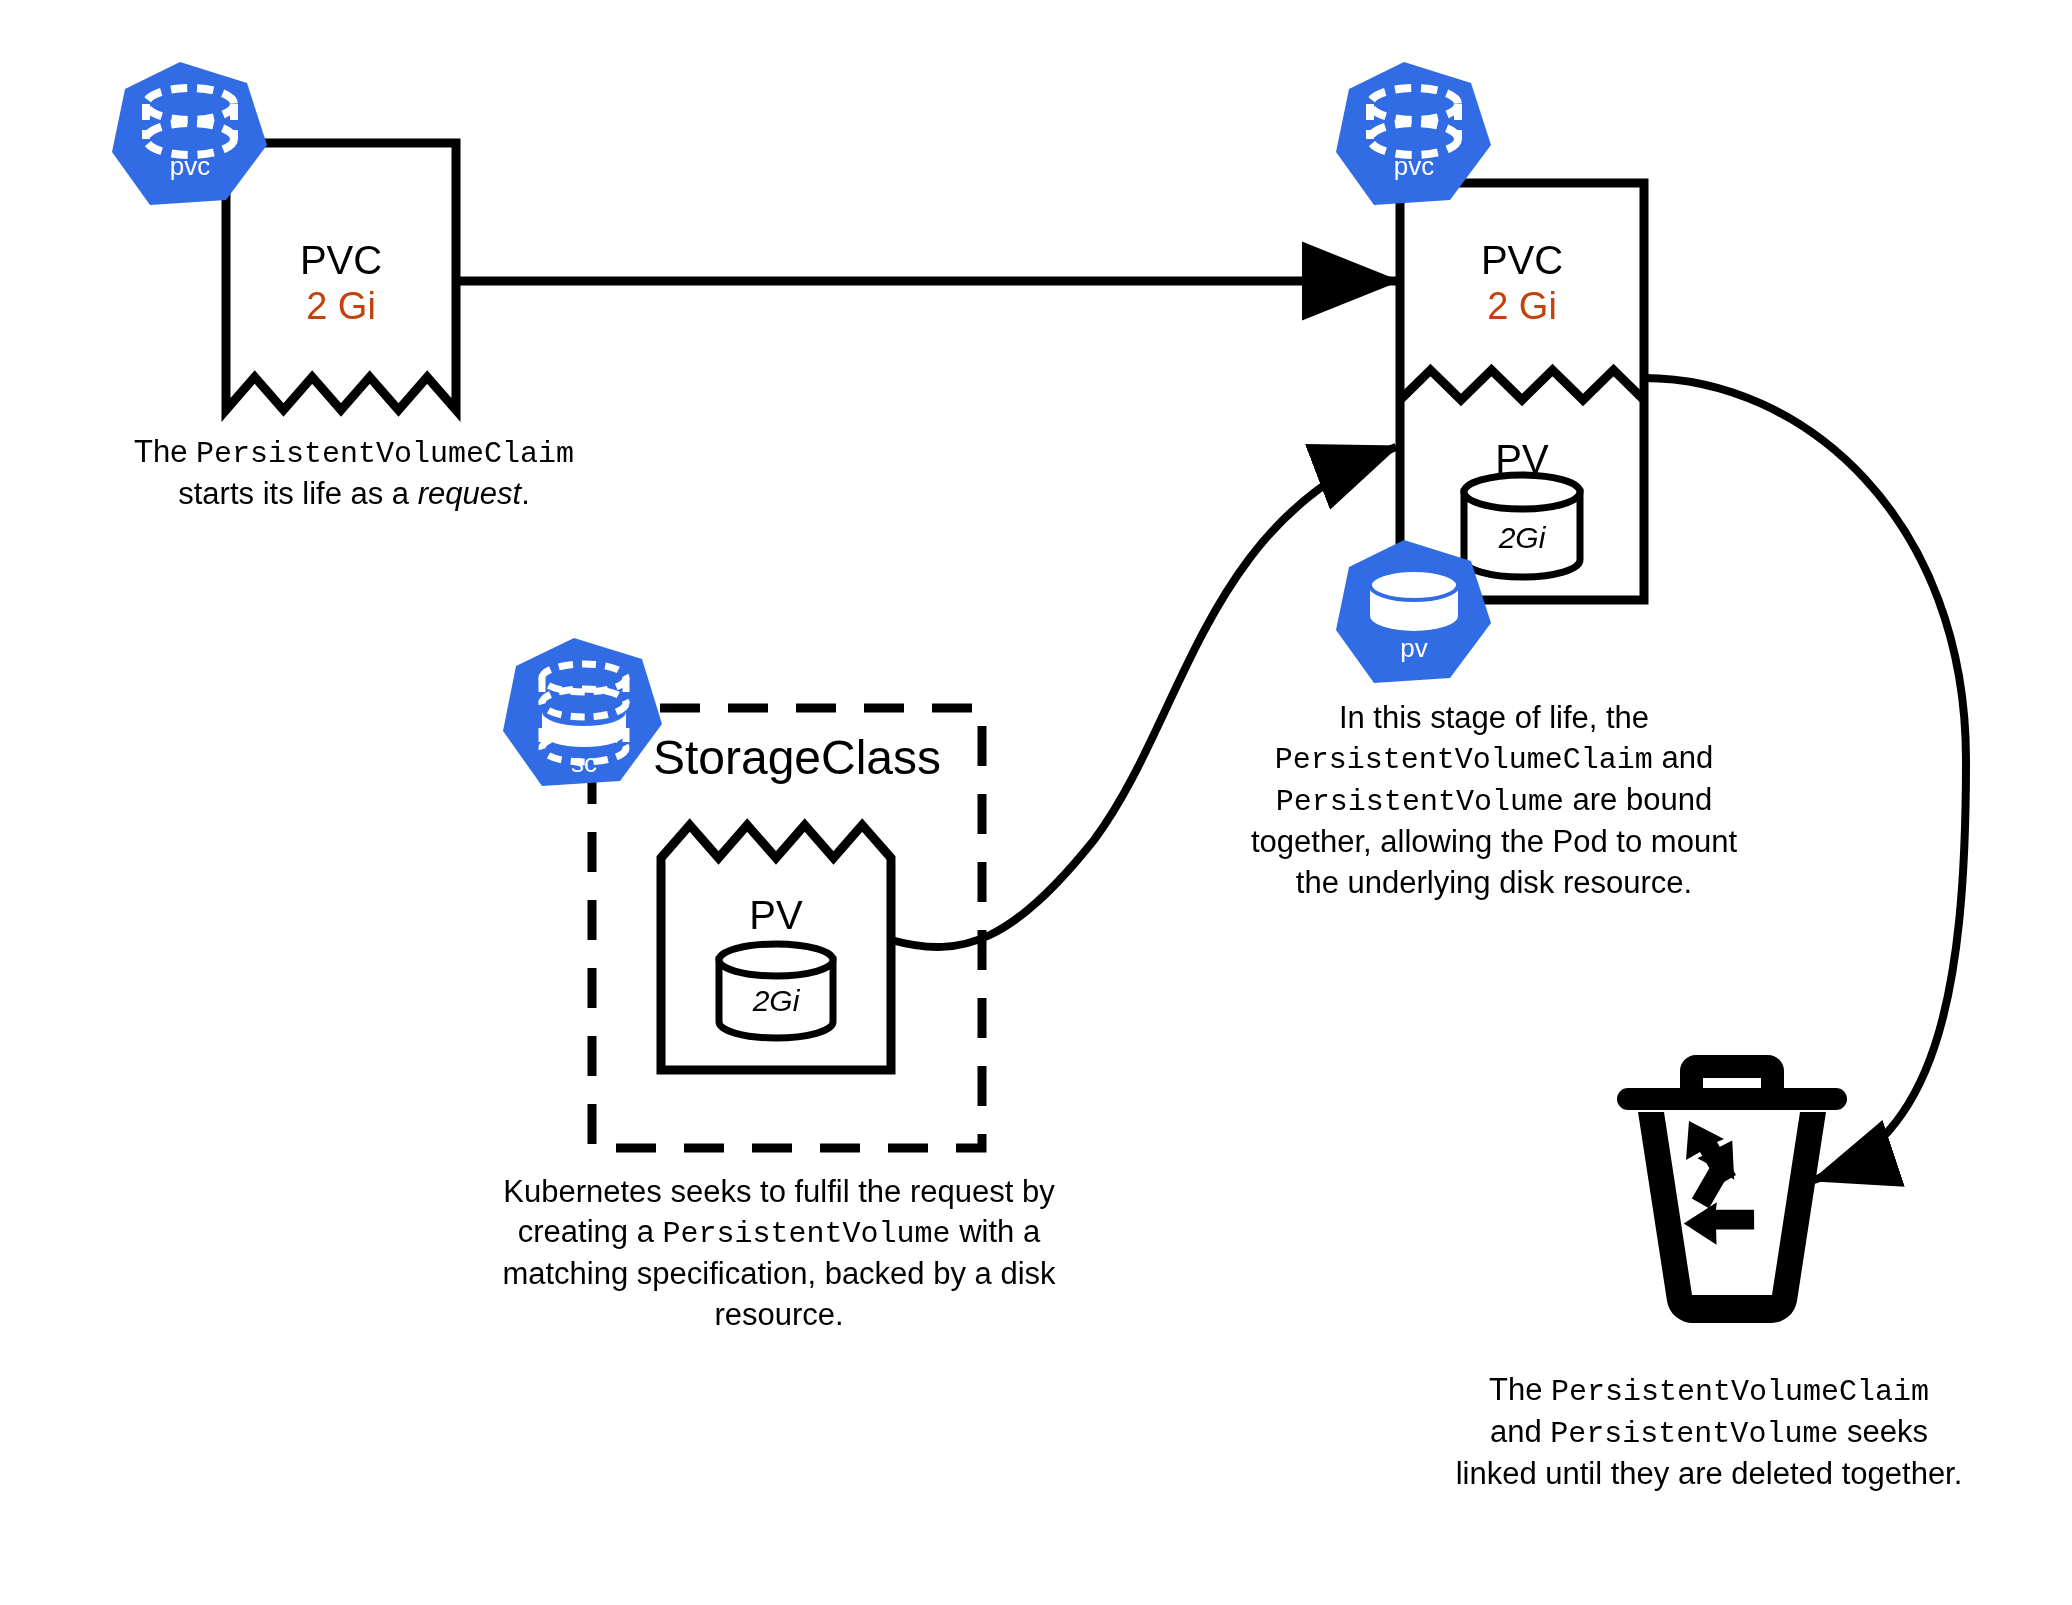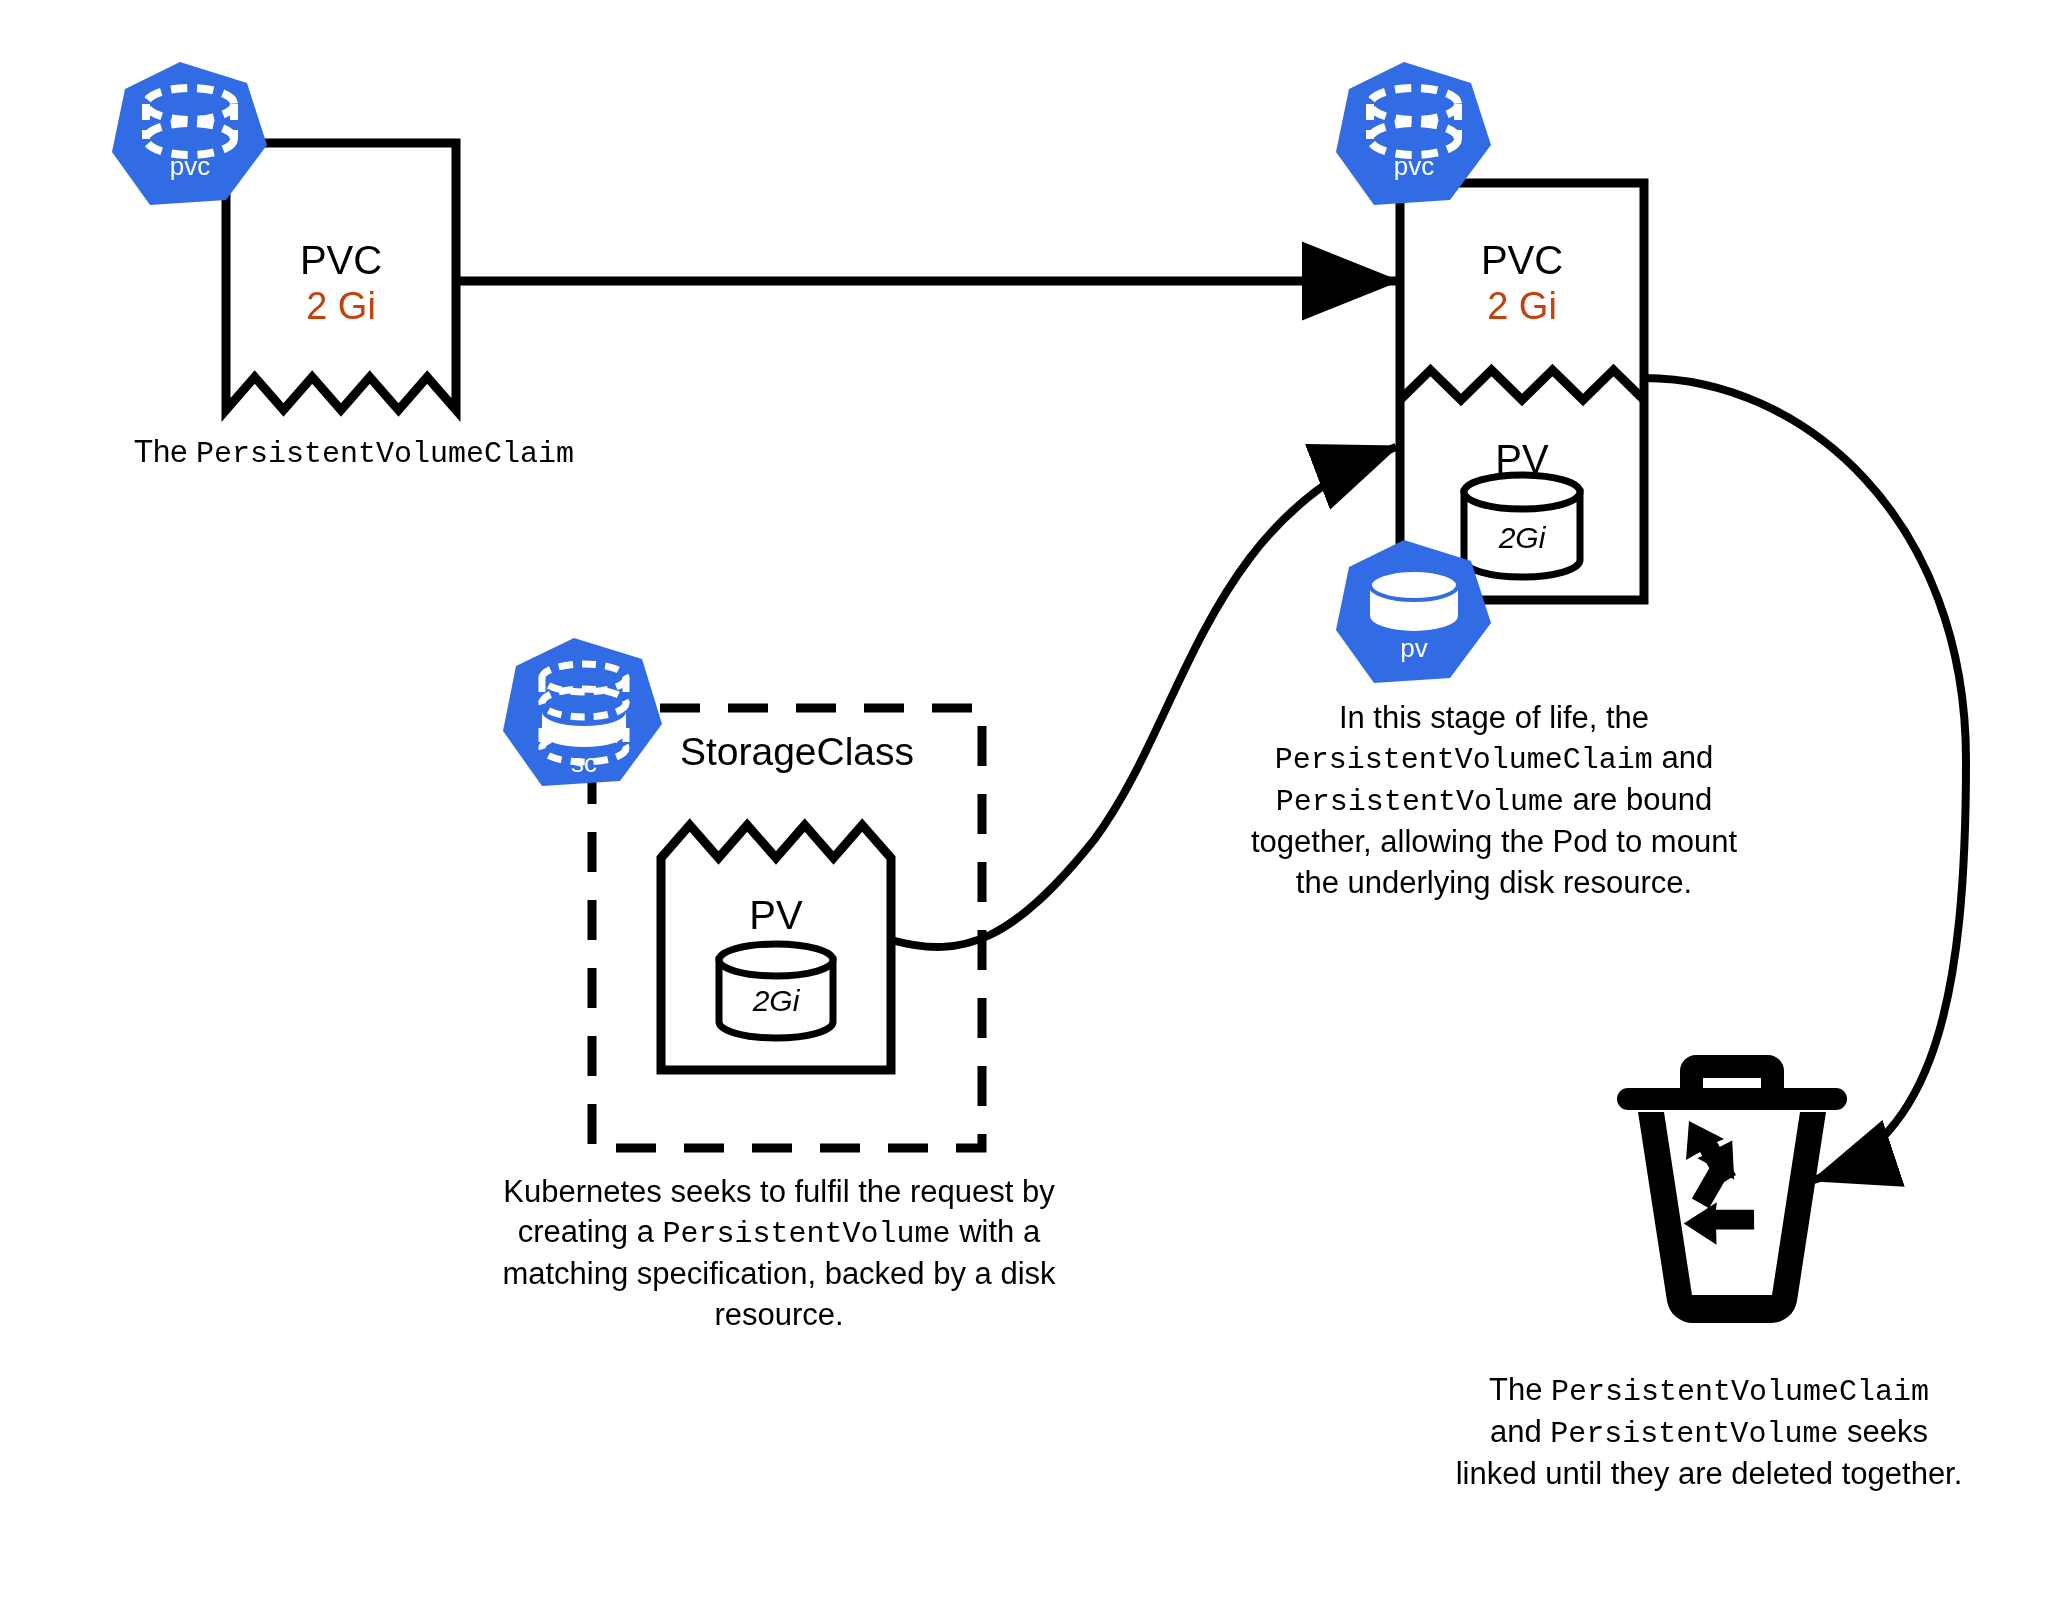"starts its life as a" div { html: none -> <div><span>starts its life as a </span><span>request</span><span>.</span></div> }
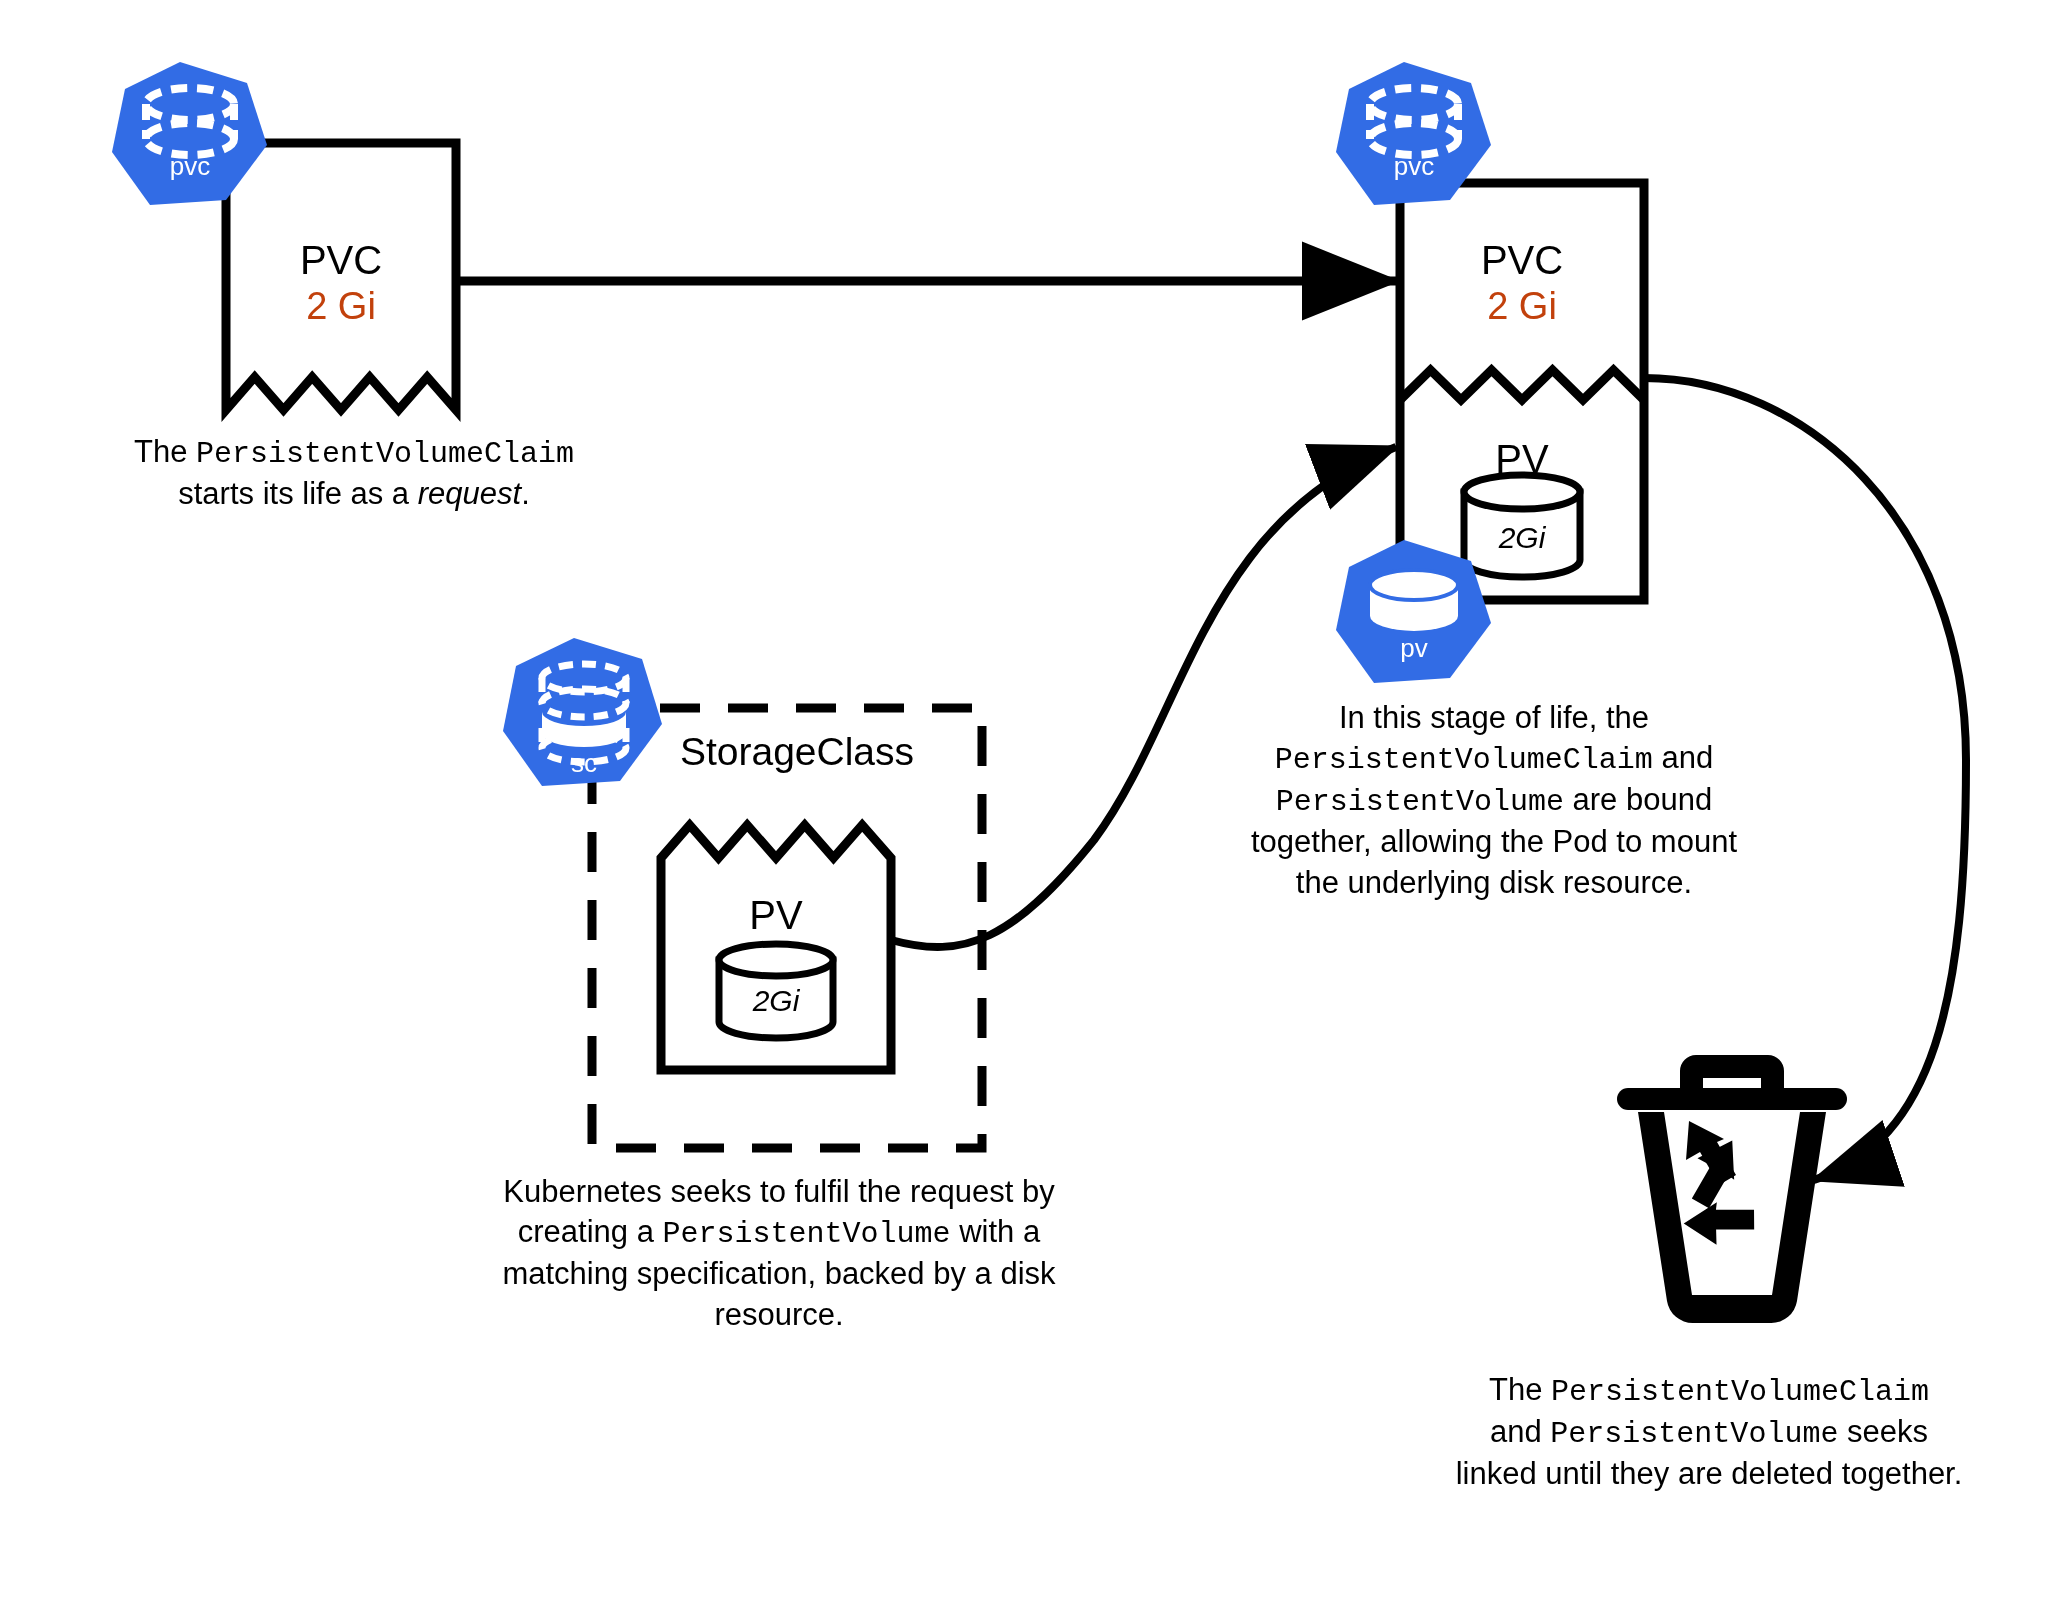"StorageClass" .lbl.sc { font-size: 39px -> 48px }
